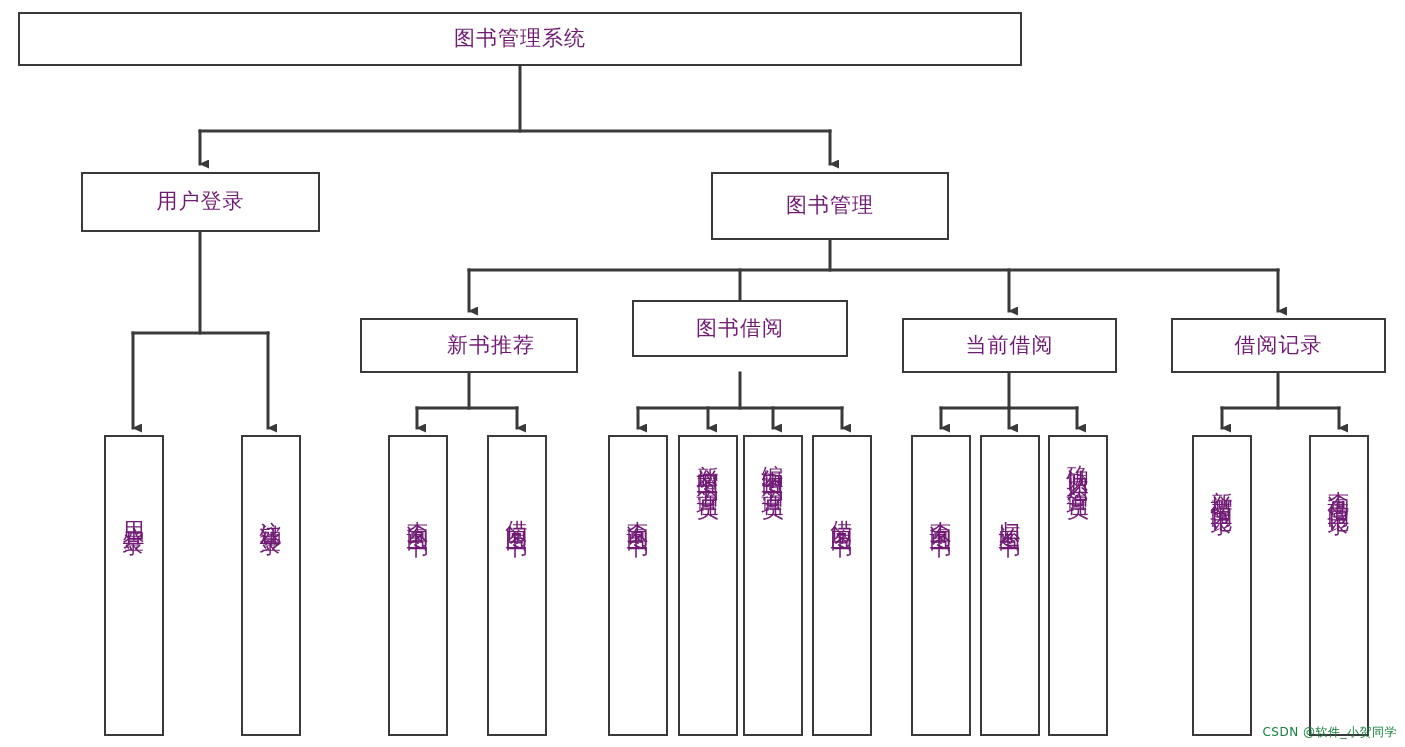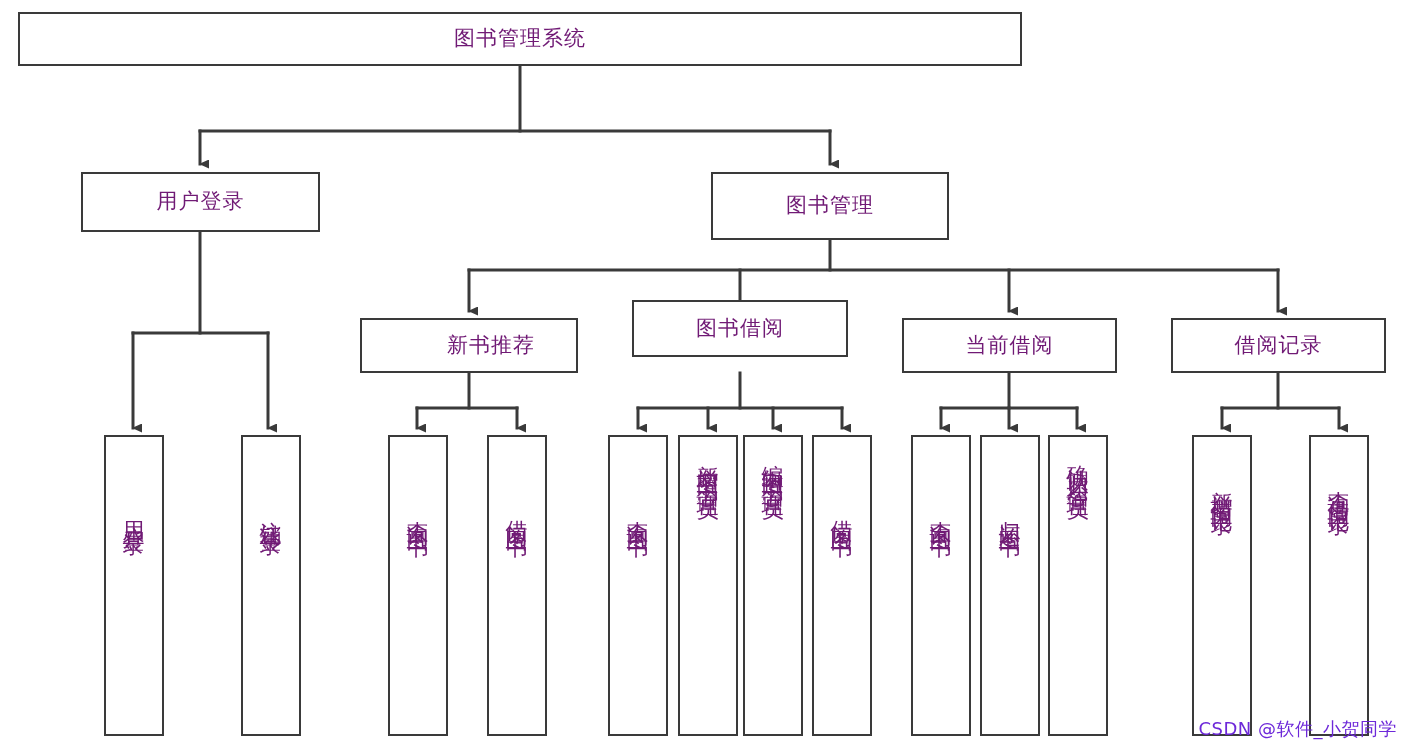"CSDN @软件_小贺同学" #watermark { color: #6d28d9 -> #15803d; font-size: 18px -> 12px }
